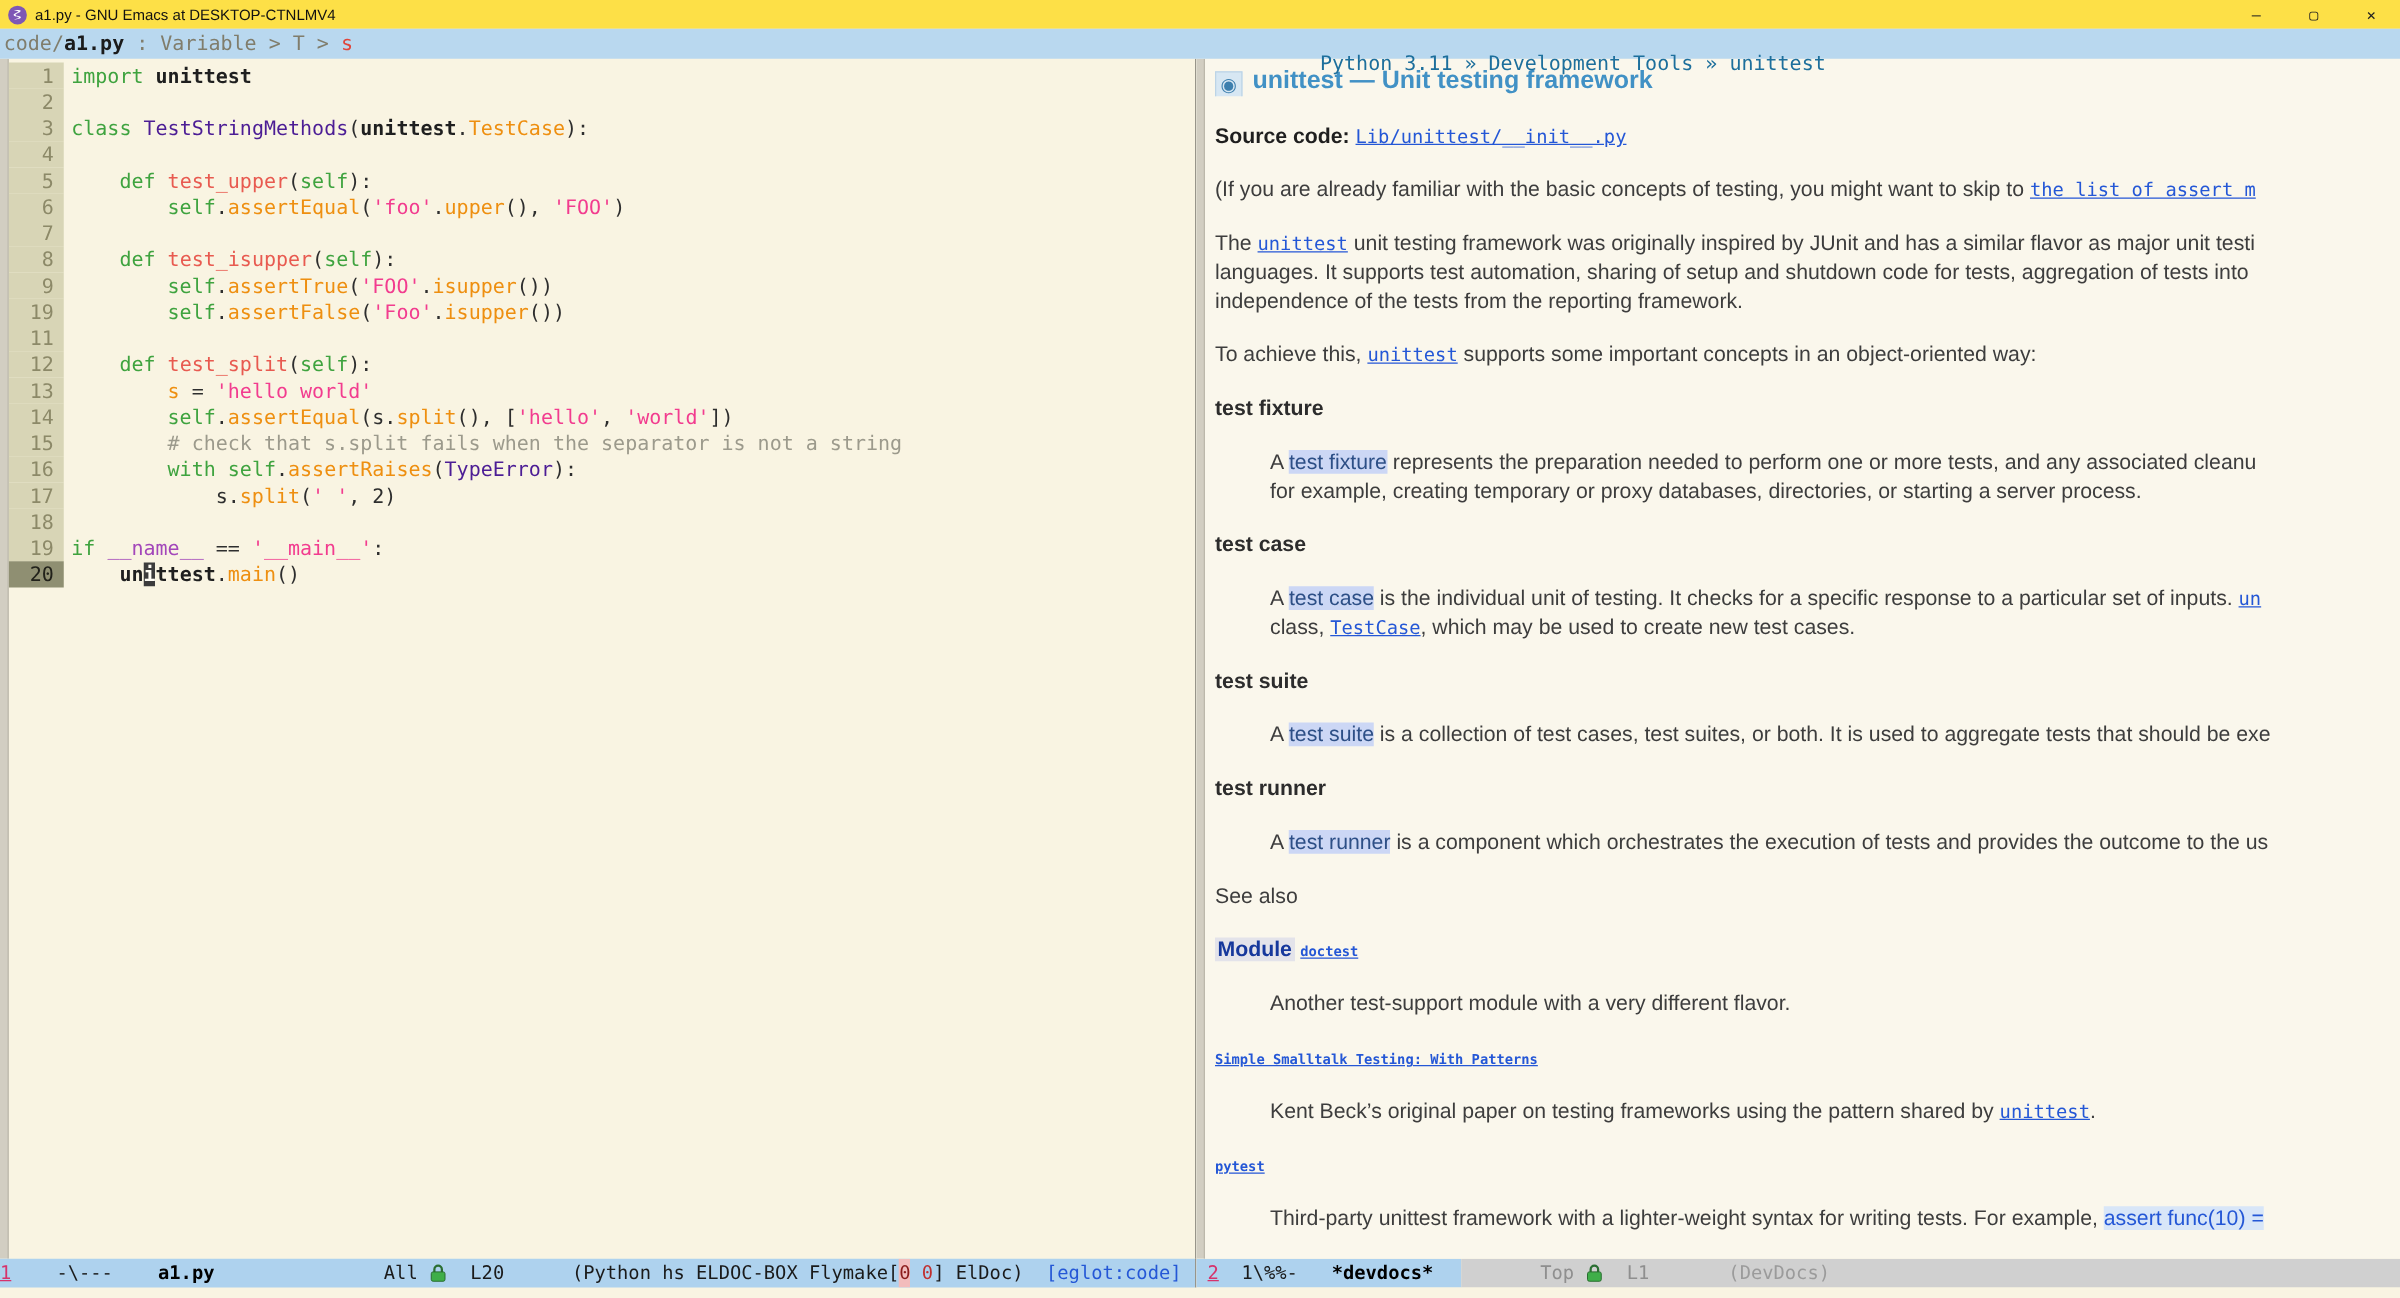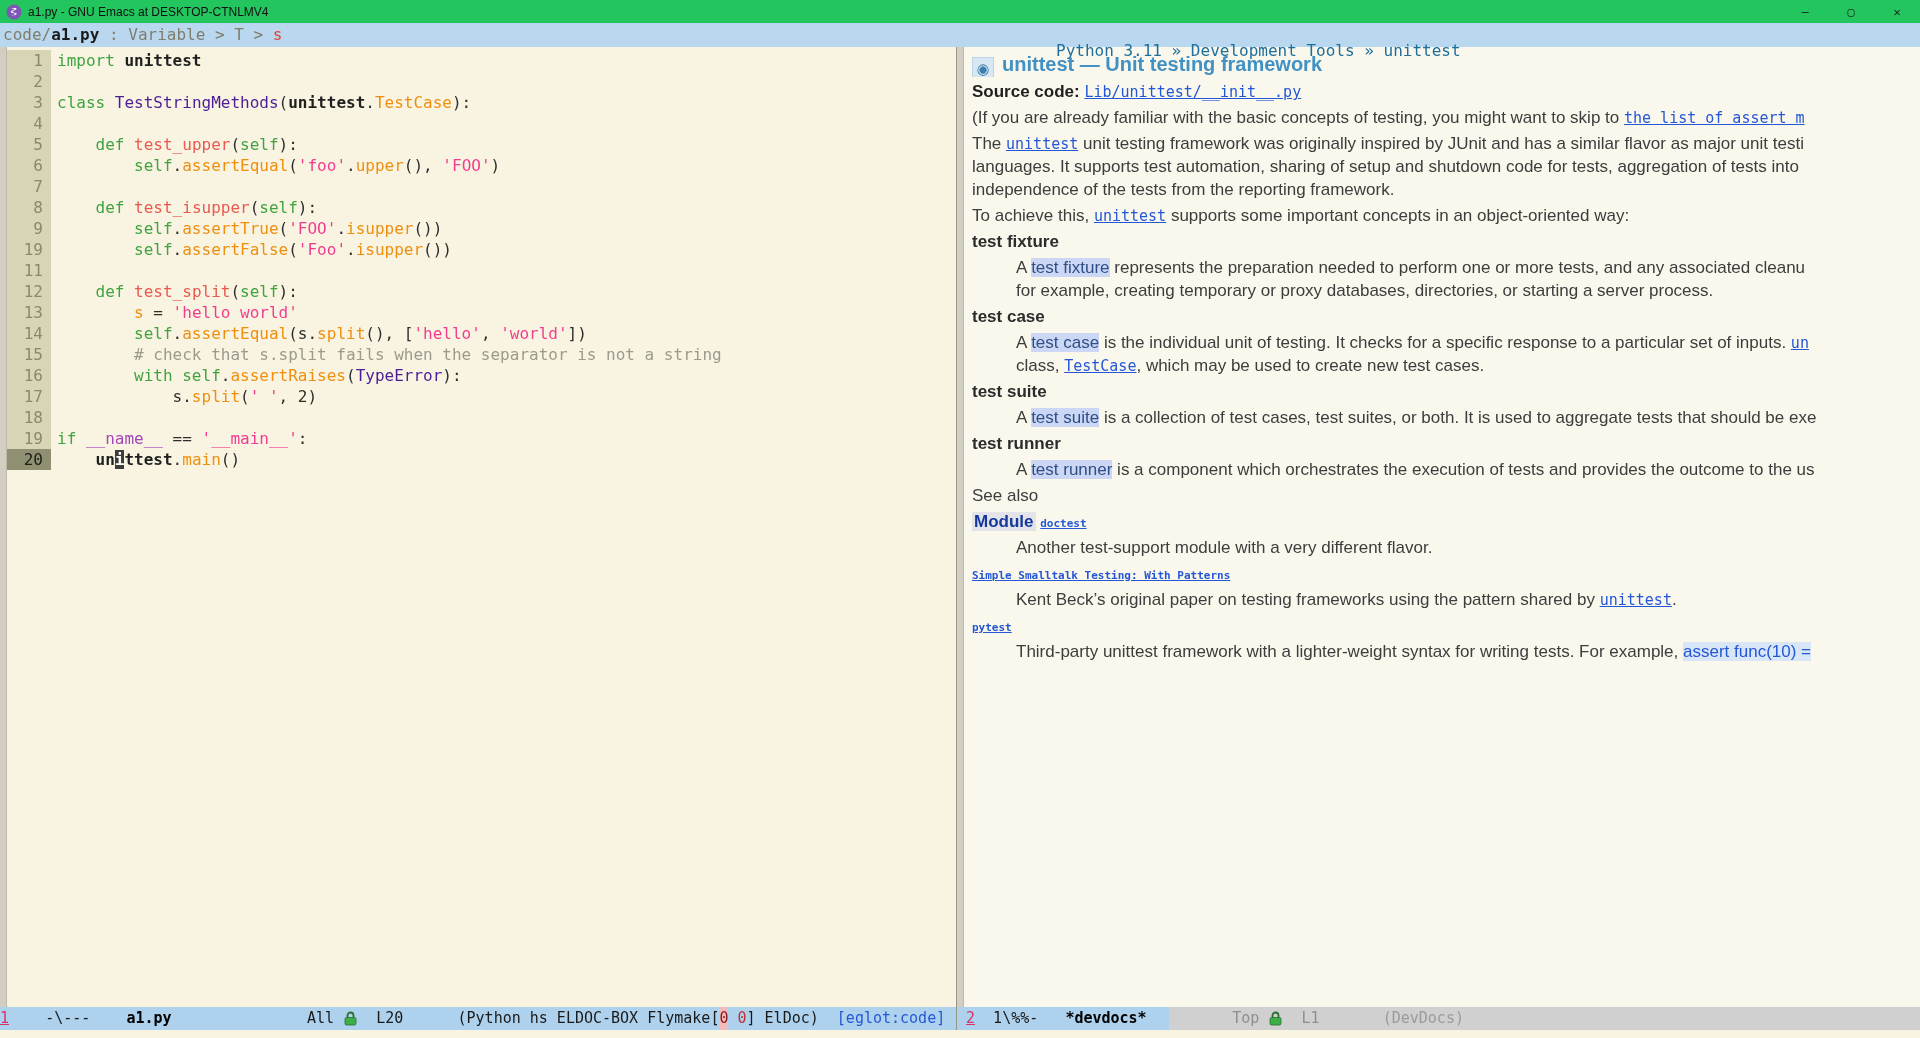"a1.py - GNU Emacs at" .titlebar { background: #22c55e -> #fde047 }
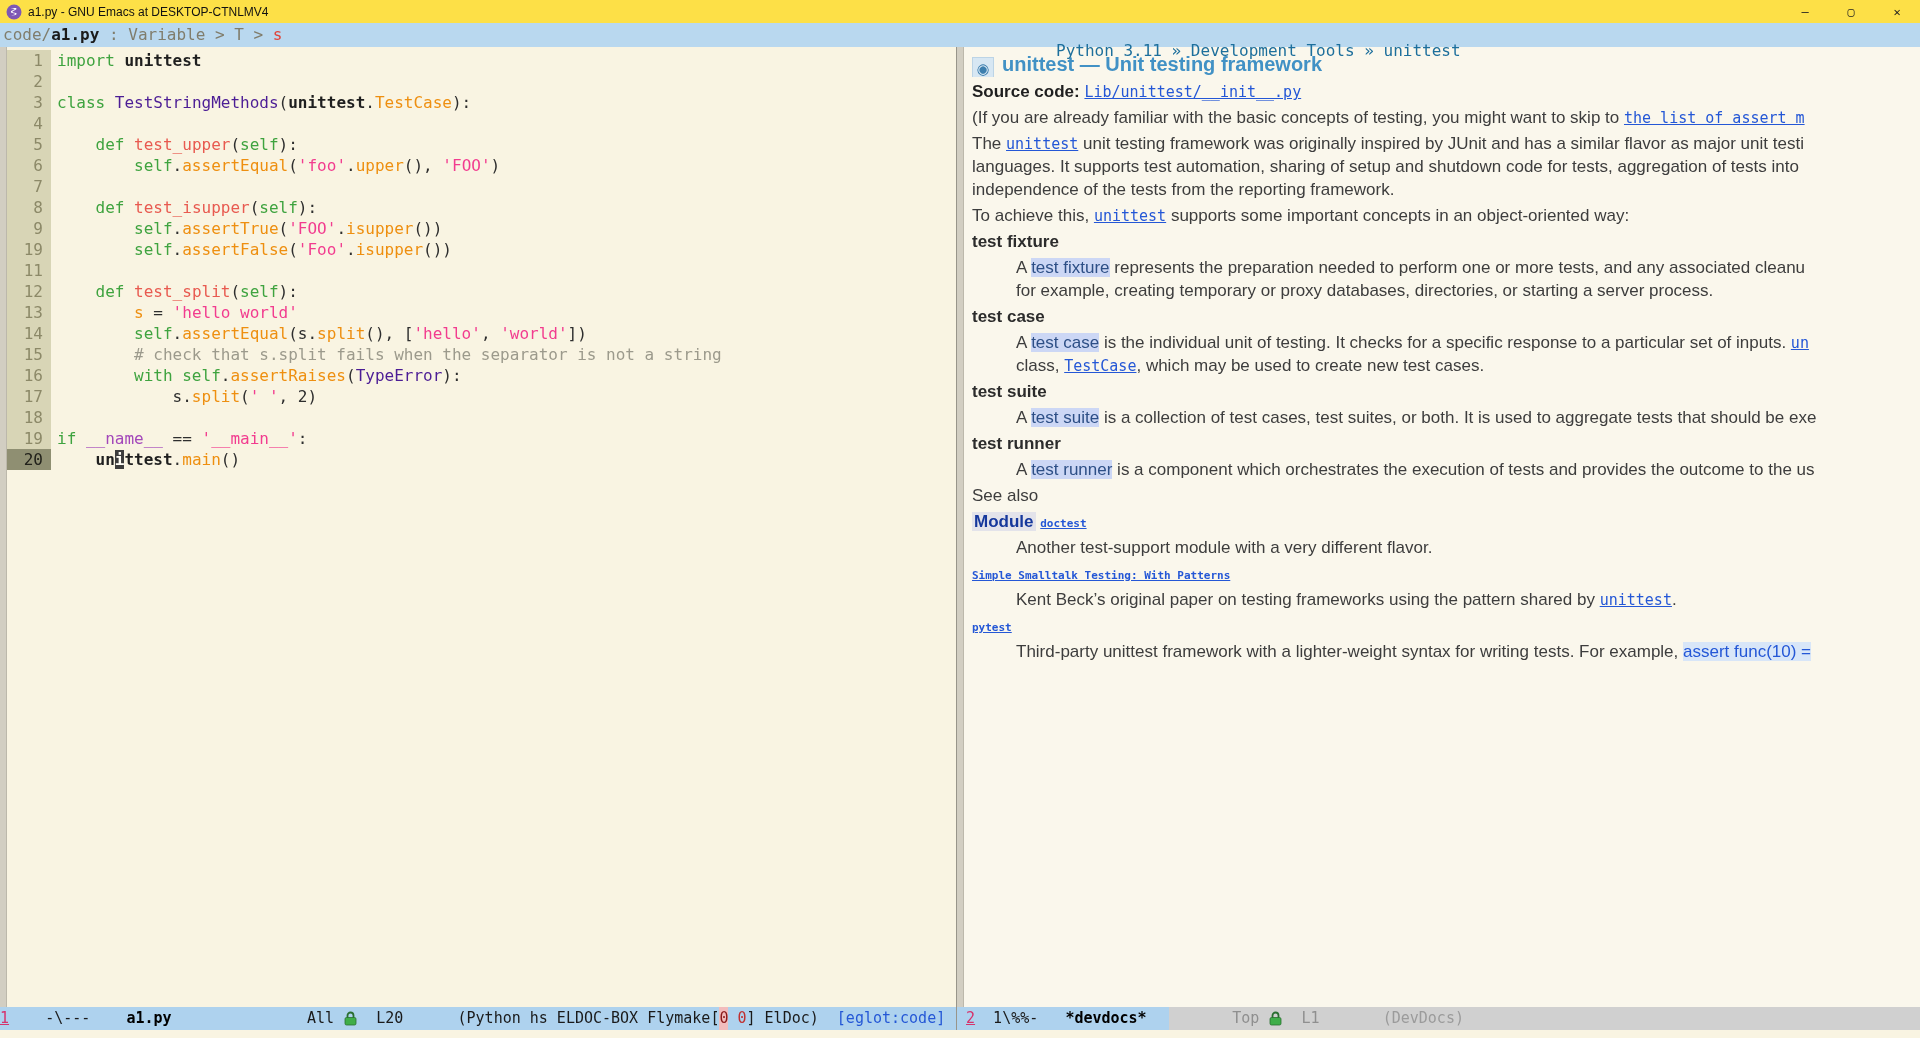"Source code: Lib/unittest/__init__.py" .blk { margin-top: 3px -> 20px }
